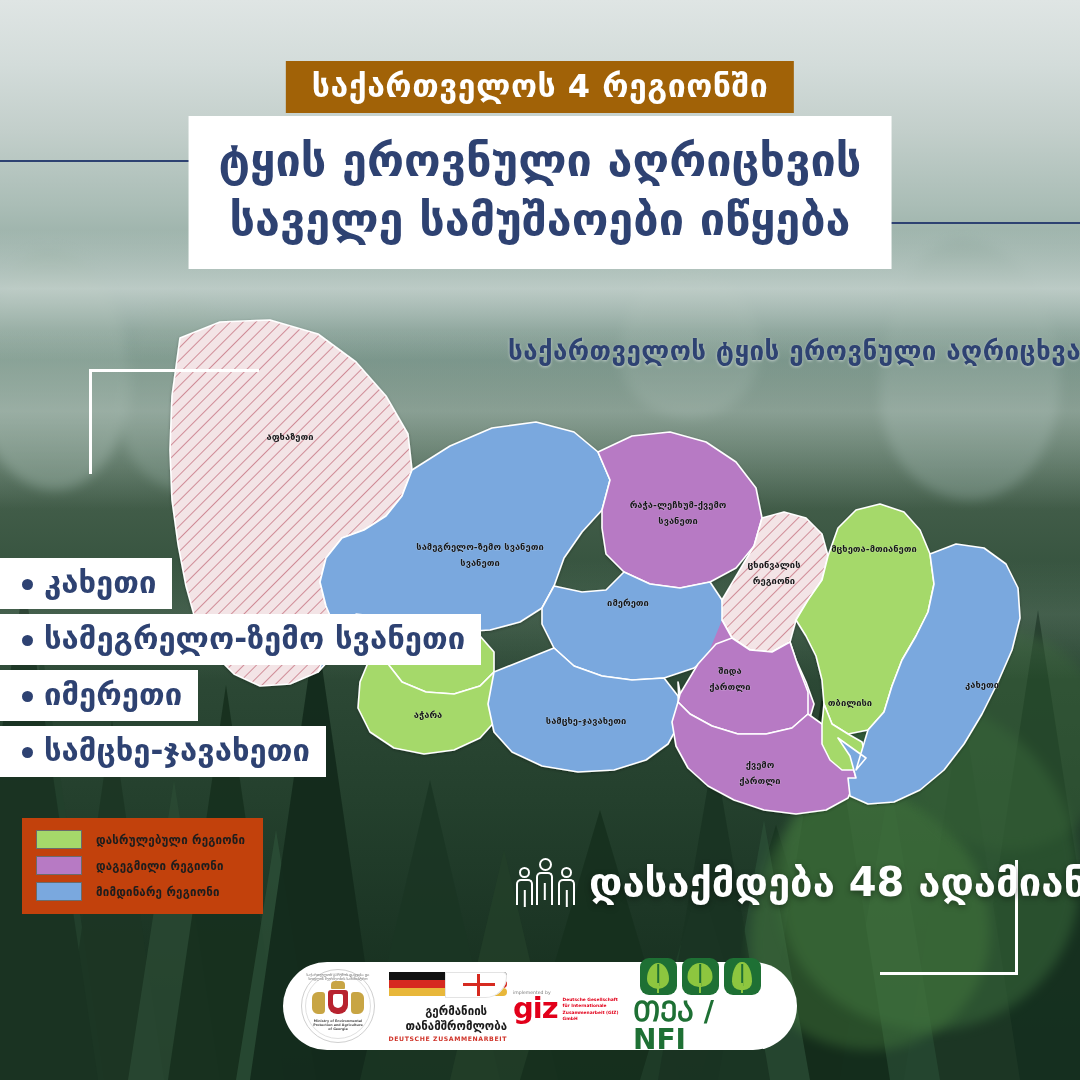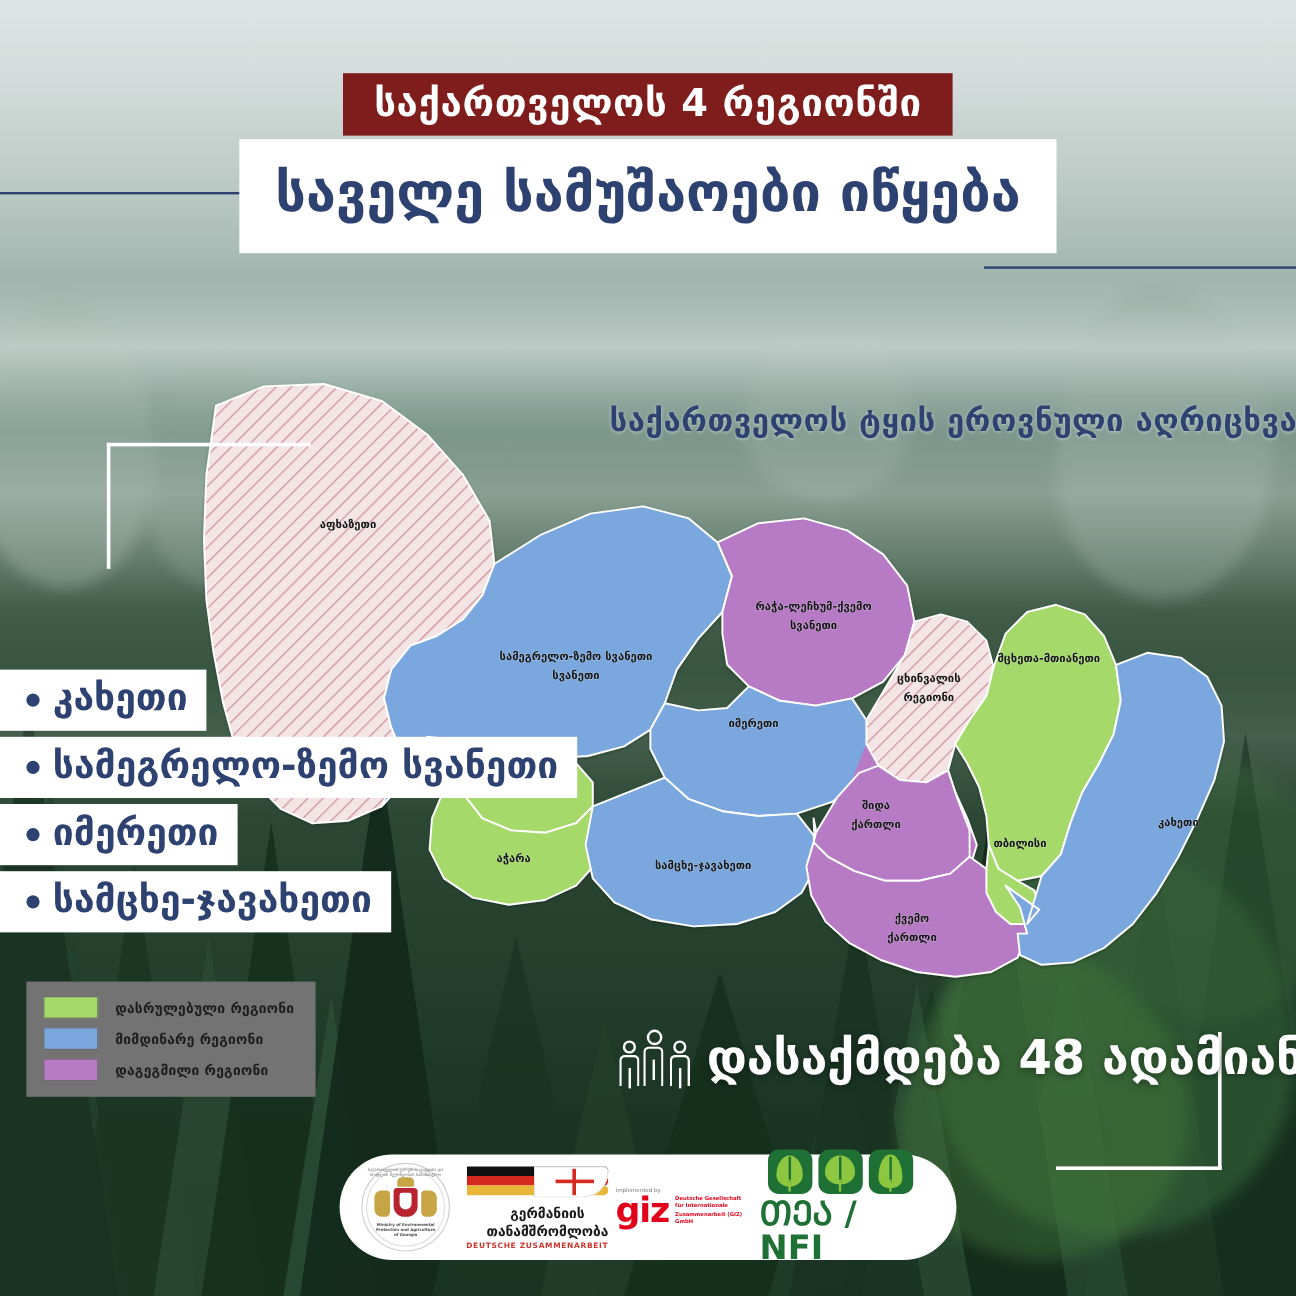"საქართველოს 4 რეგიონში" .kicker { background: #7f1d1d -> #a16207 }
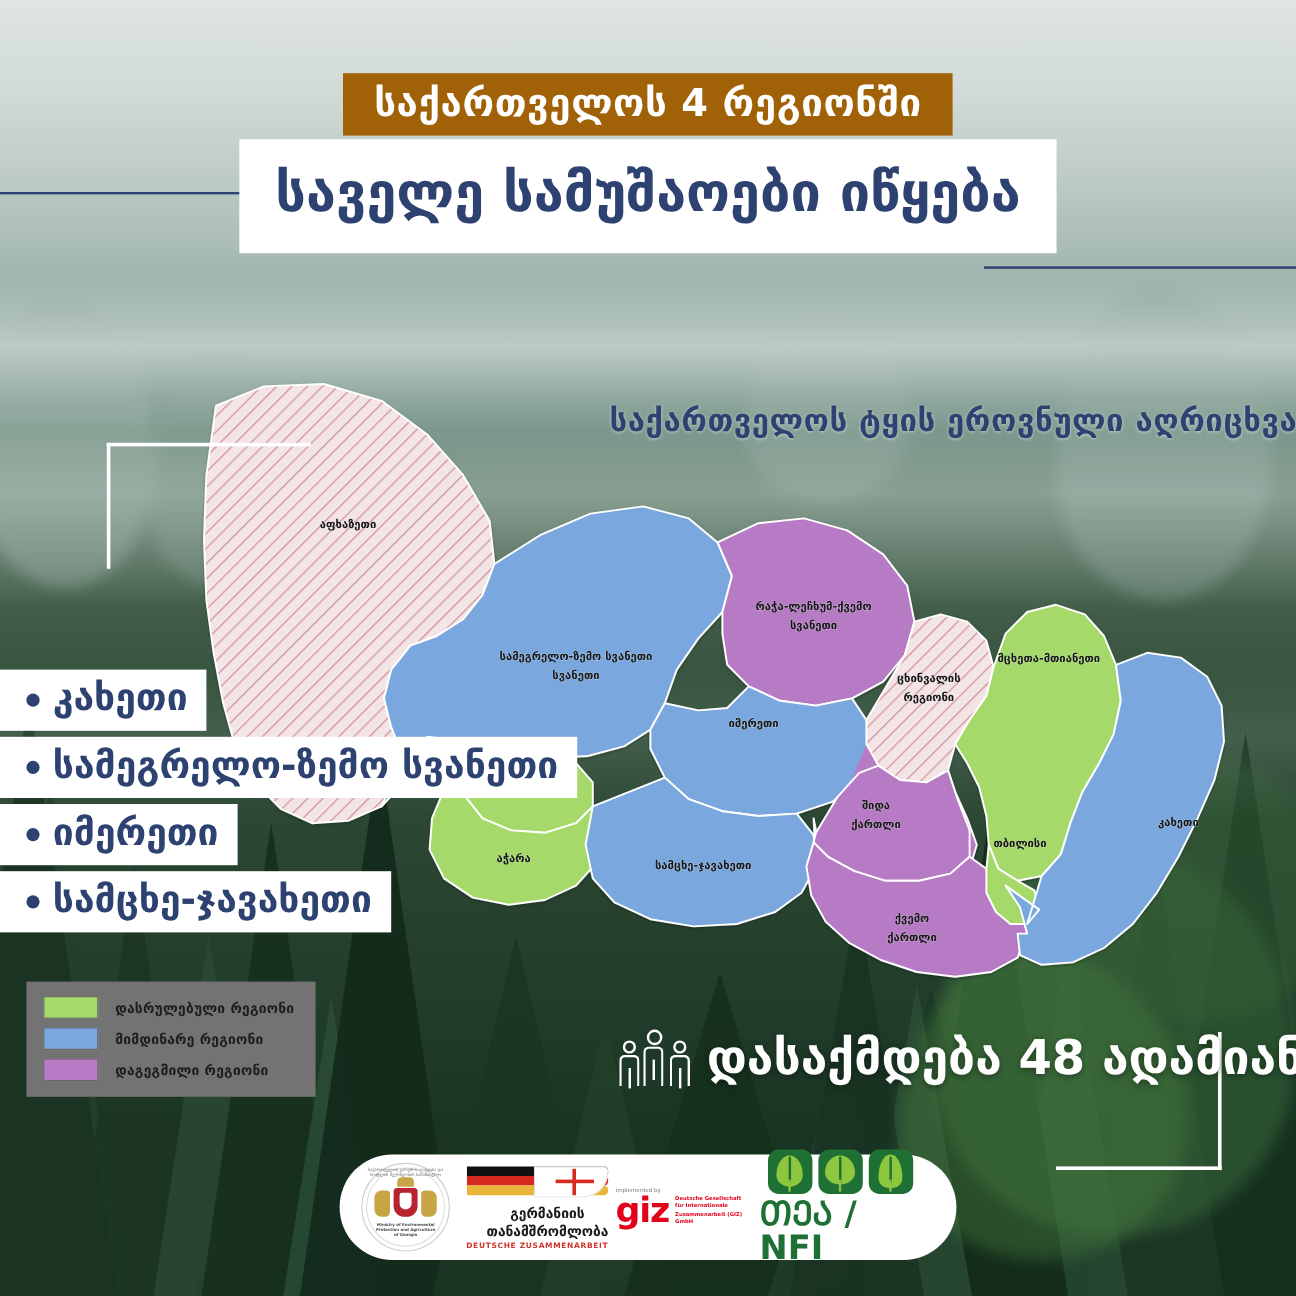"ტყის ეროვნული აღრიცხვის" div { html: none -> <div>ტყის ეროვნული აღრიცხვის</div> }
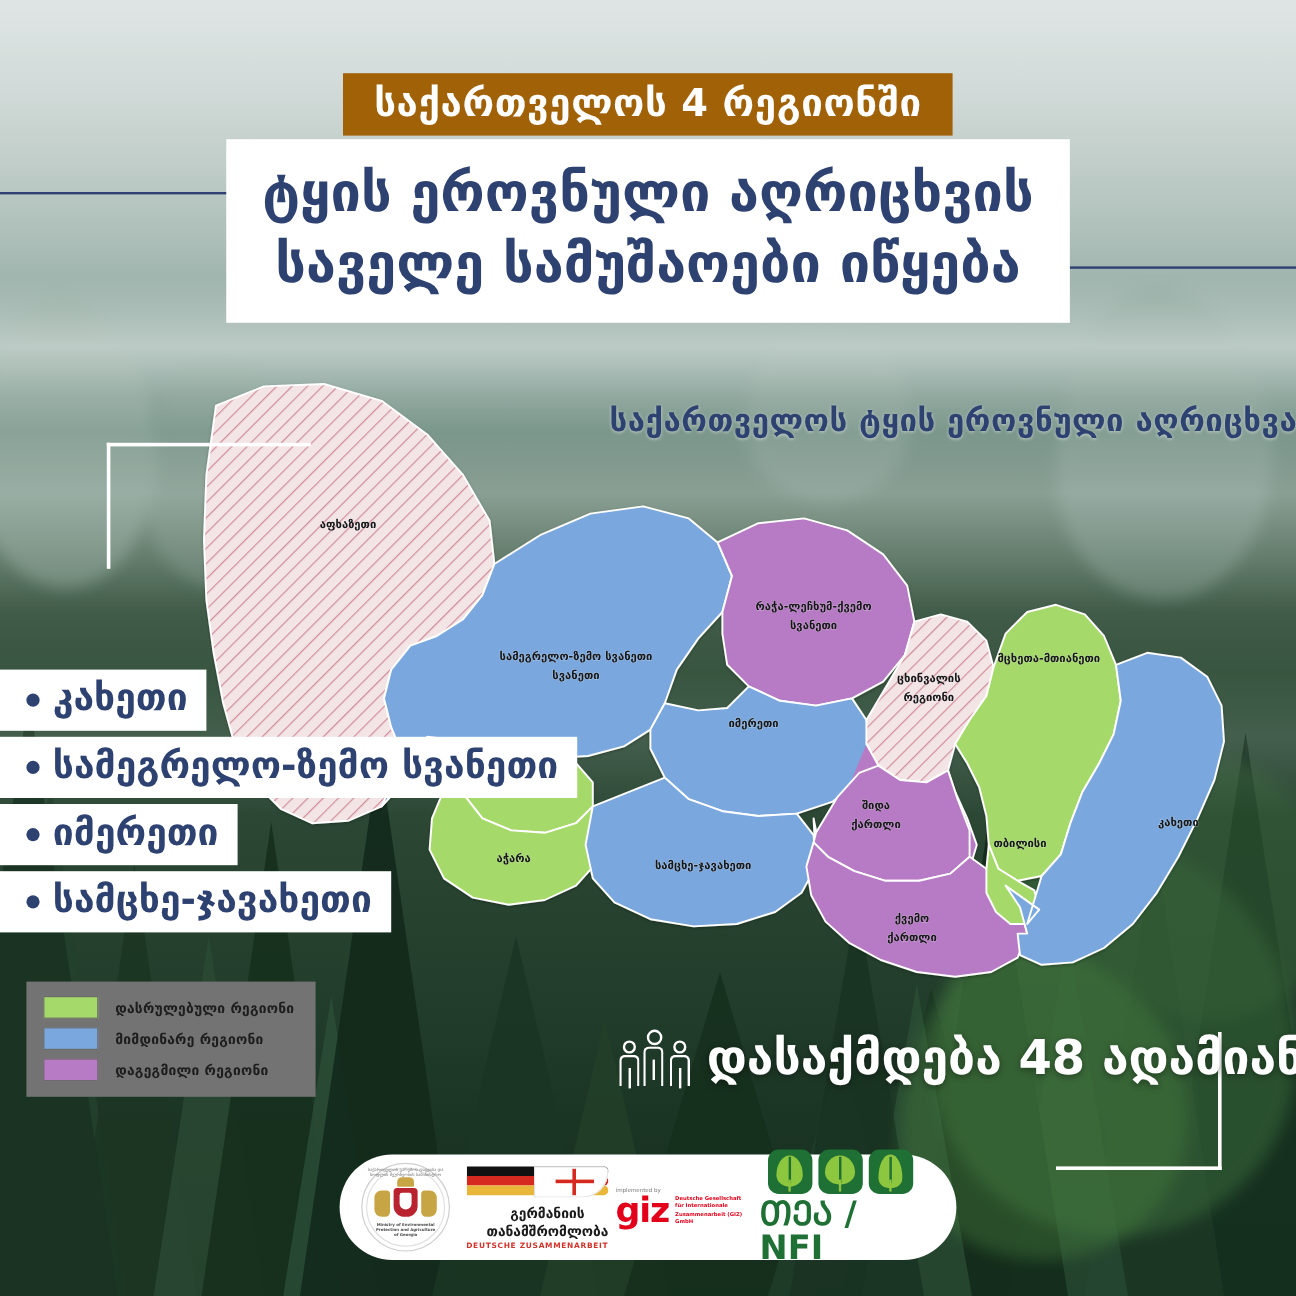"დასრულებული რეგიონი" .legend { background: #737373 -> #c2410c }
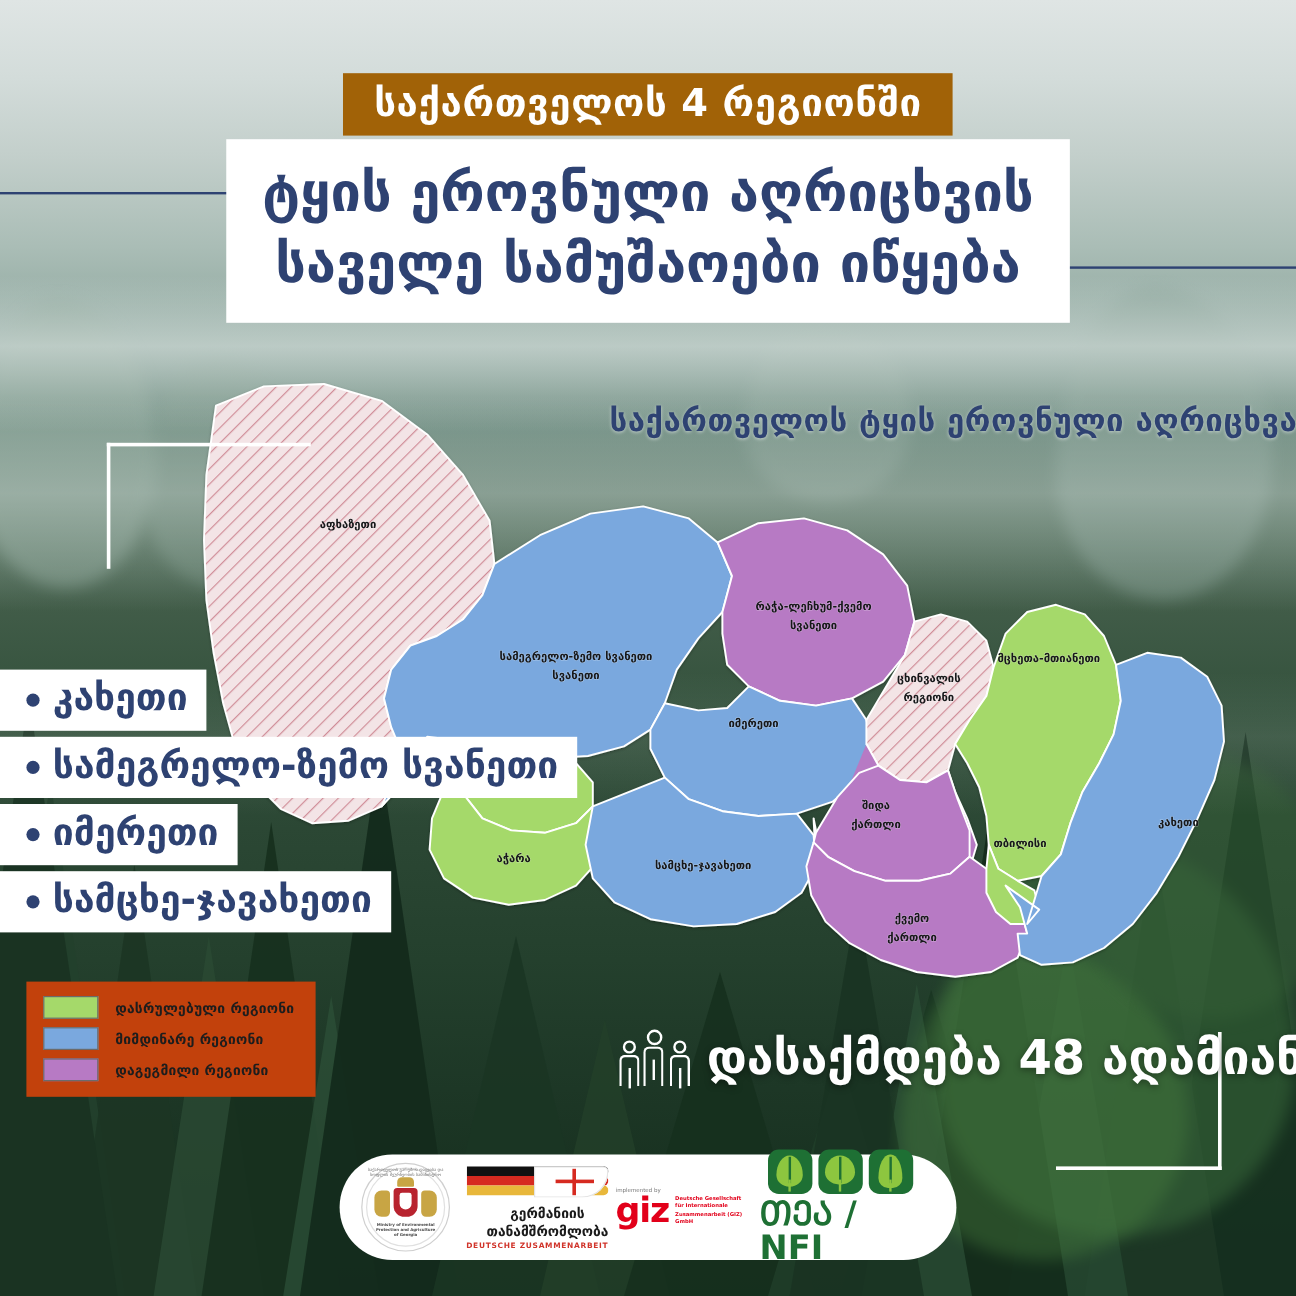"მიმდინარე რეგიონი" div.lg-row { order: before "დაგეგმილი რეგიონი" -> after "დაგეგმილი რეგიონი" }
